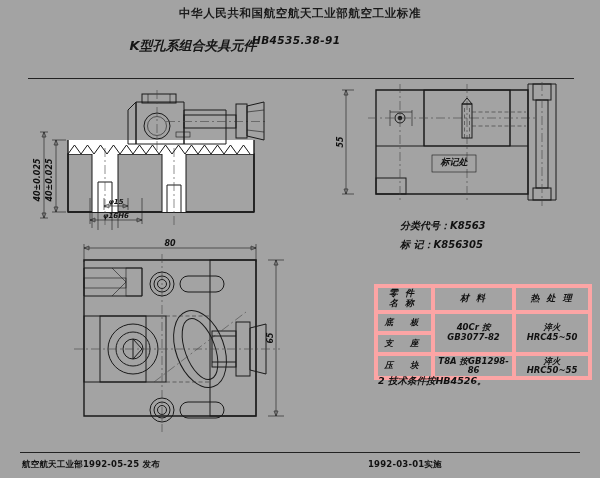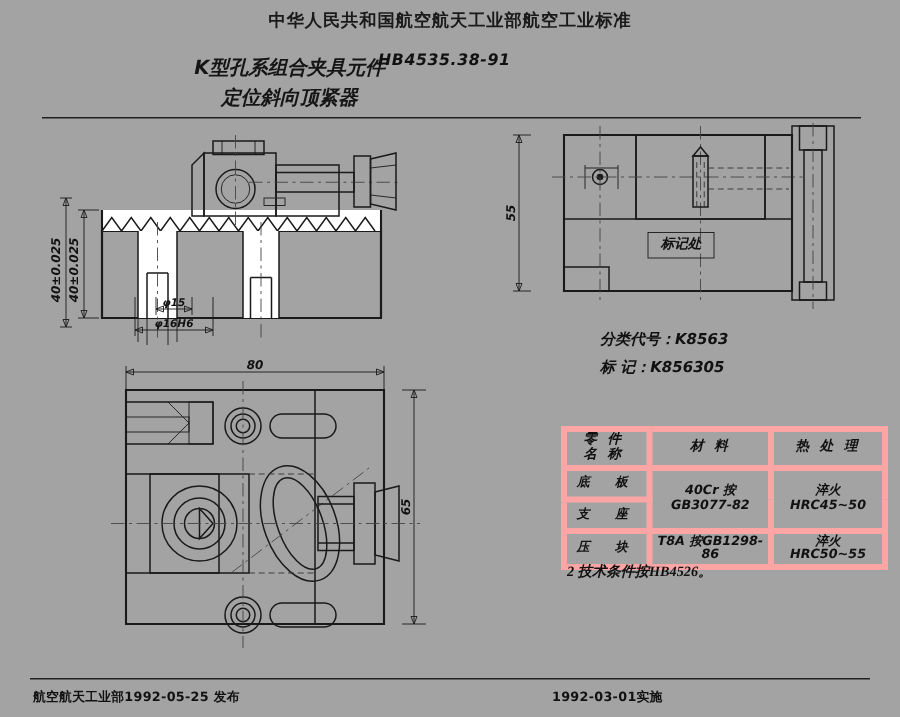"定位斜向顶紧器" div { html: <div>定位斜向顶紧器</div> -> none }
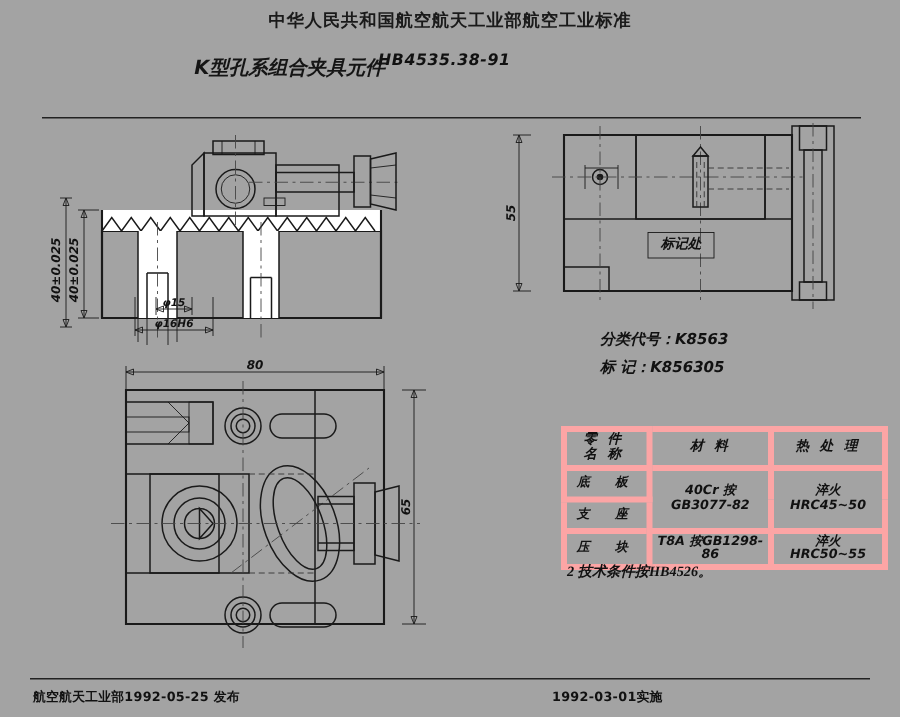"2 技术条件按HB4526。" #note2 { font-family: Liberation Serif, serif -> none }
